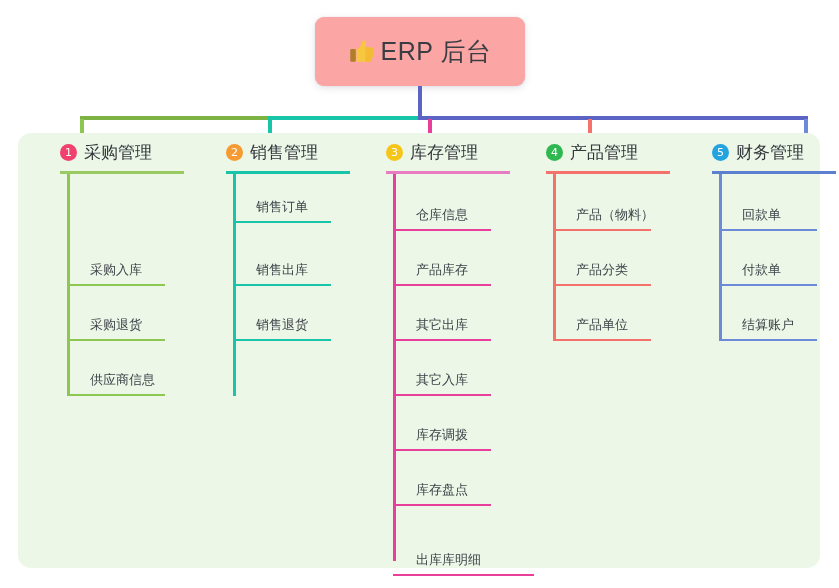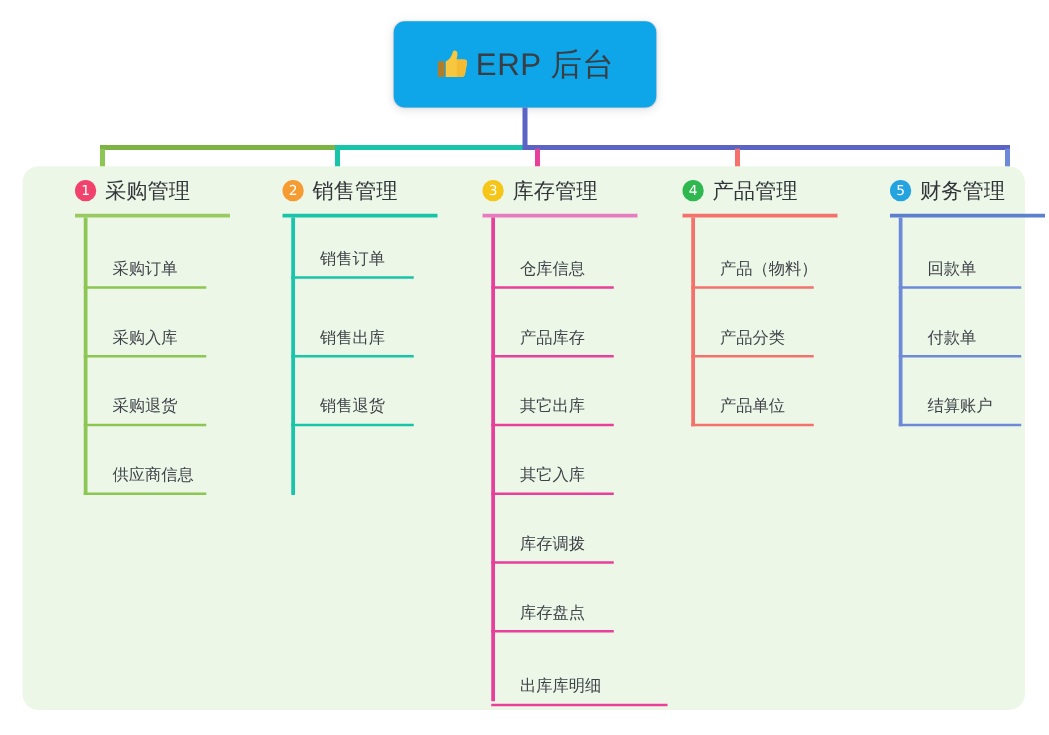"ERP 后台" #root-card { background: #0ea5e9 -> #fca5a5 }
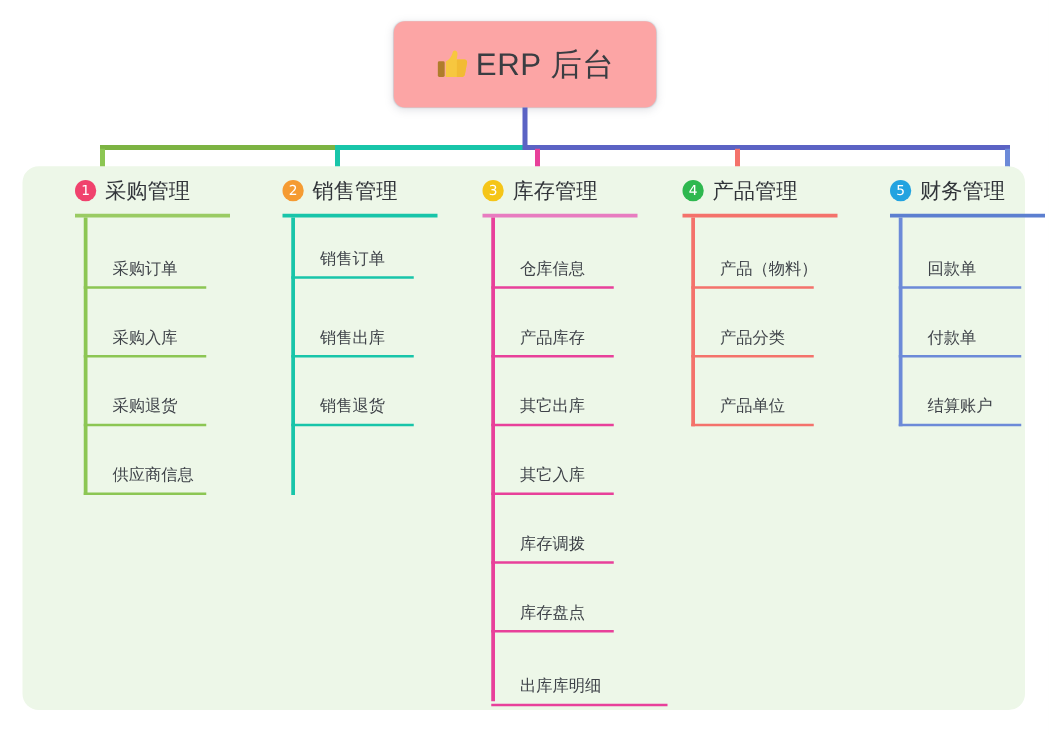"采购订单" div.leaf { html: <div> <span>采购订单</span> <div></div> </div> -> none }
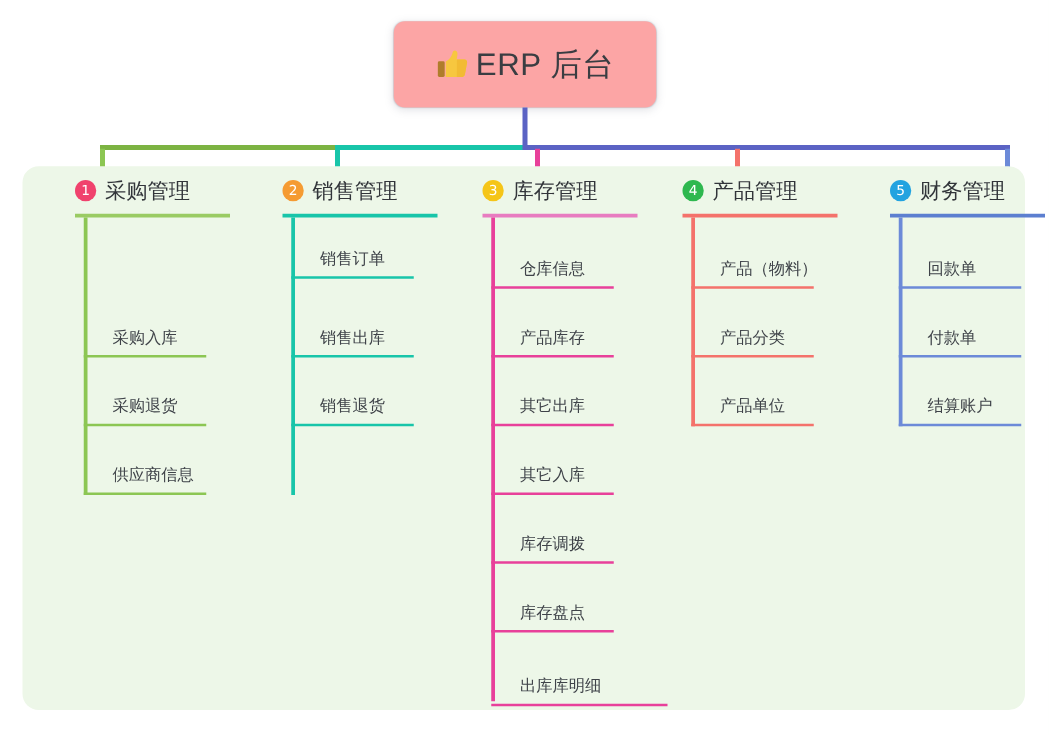"出库库明细" div.leaf { top: 396px -> 407px }
